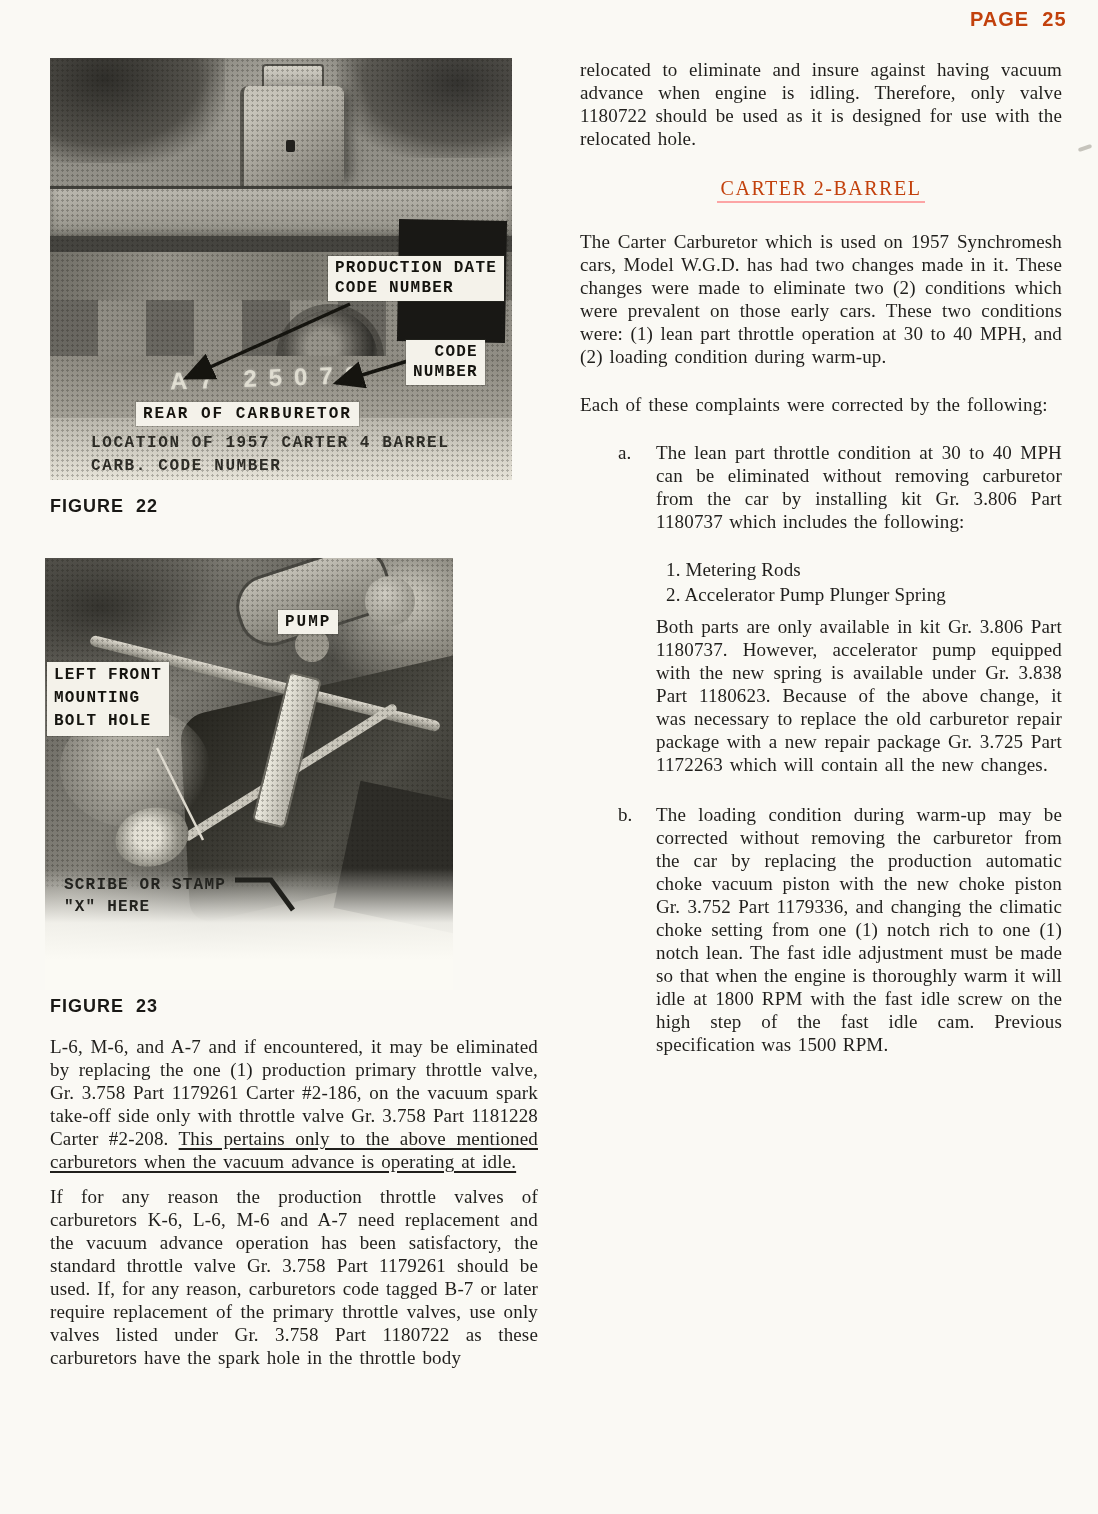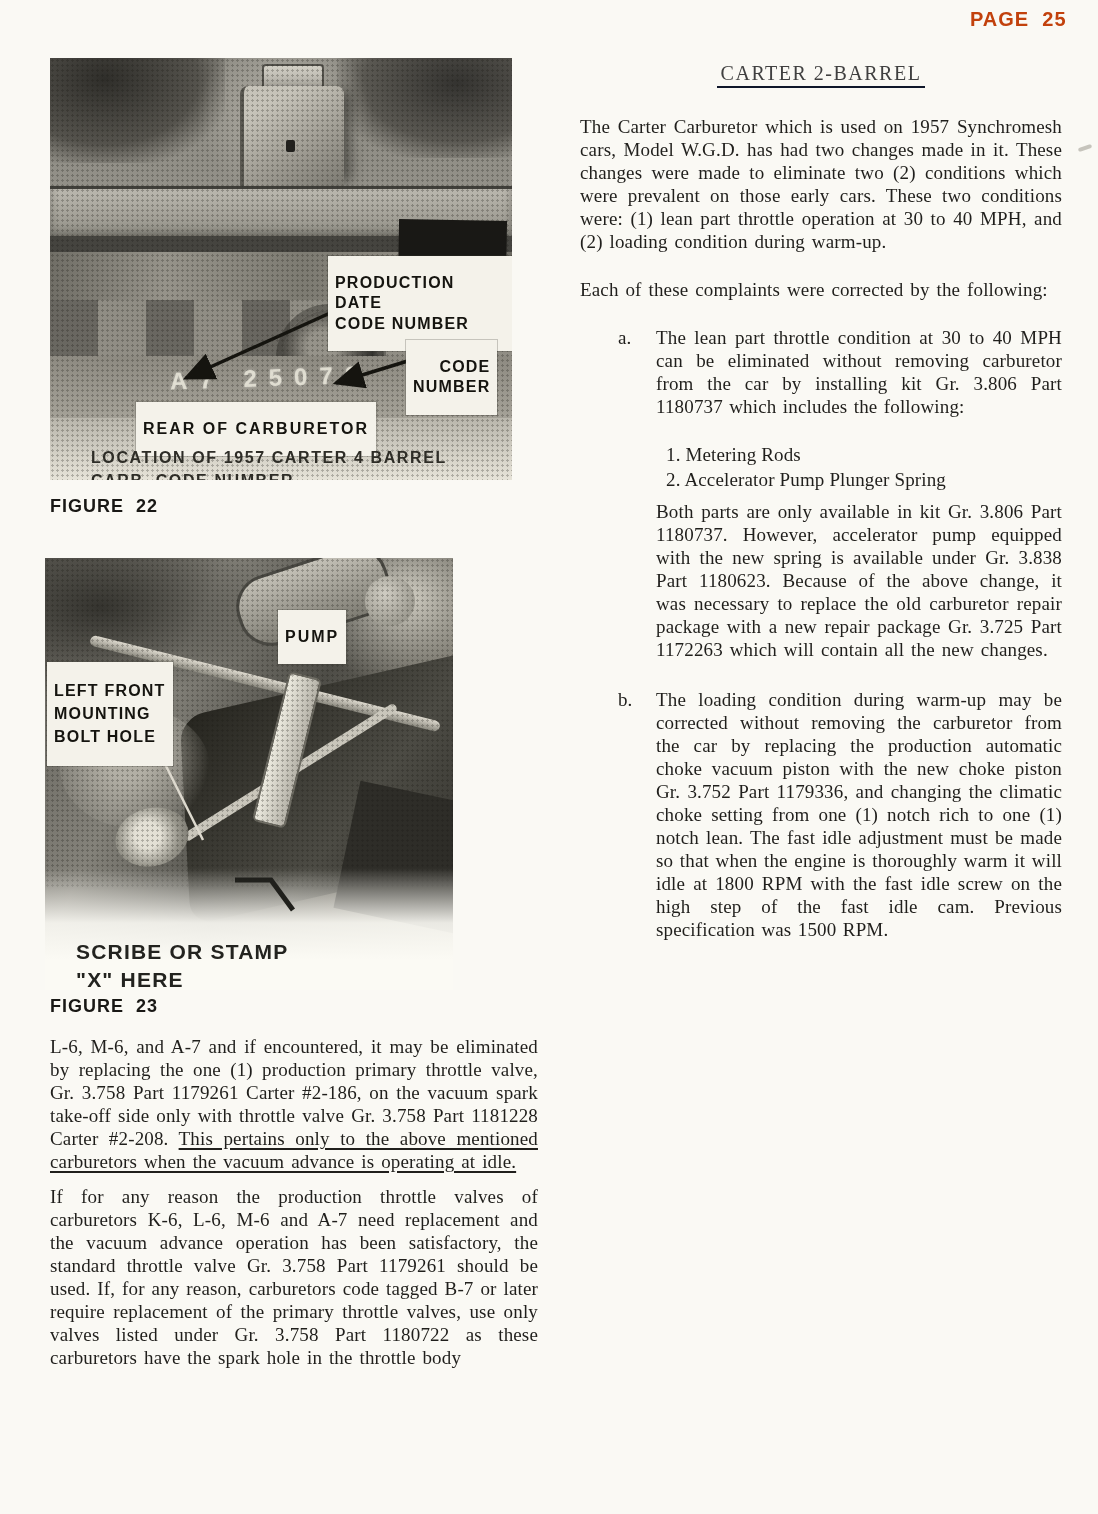"relocated to eliminate and insure" p.body-text { html: none -> <p>relocated to eliminate and insure against having vacuum advance when engine is idling. Therefore, only valve 1180722 should be used as it is designed for use with the relocated hole.</p> }
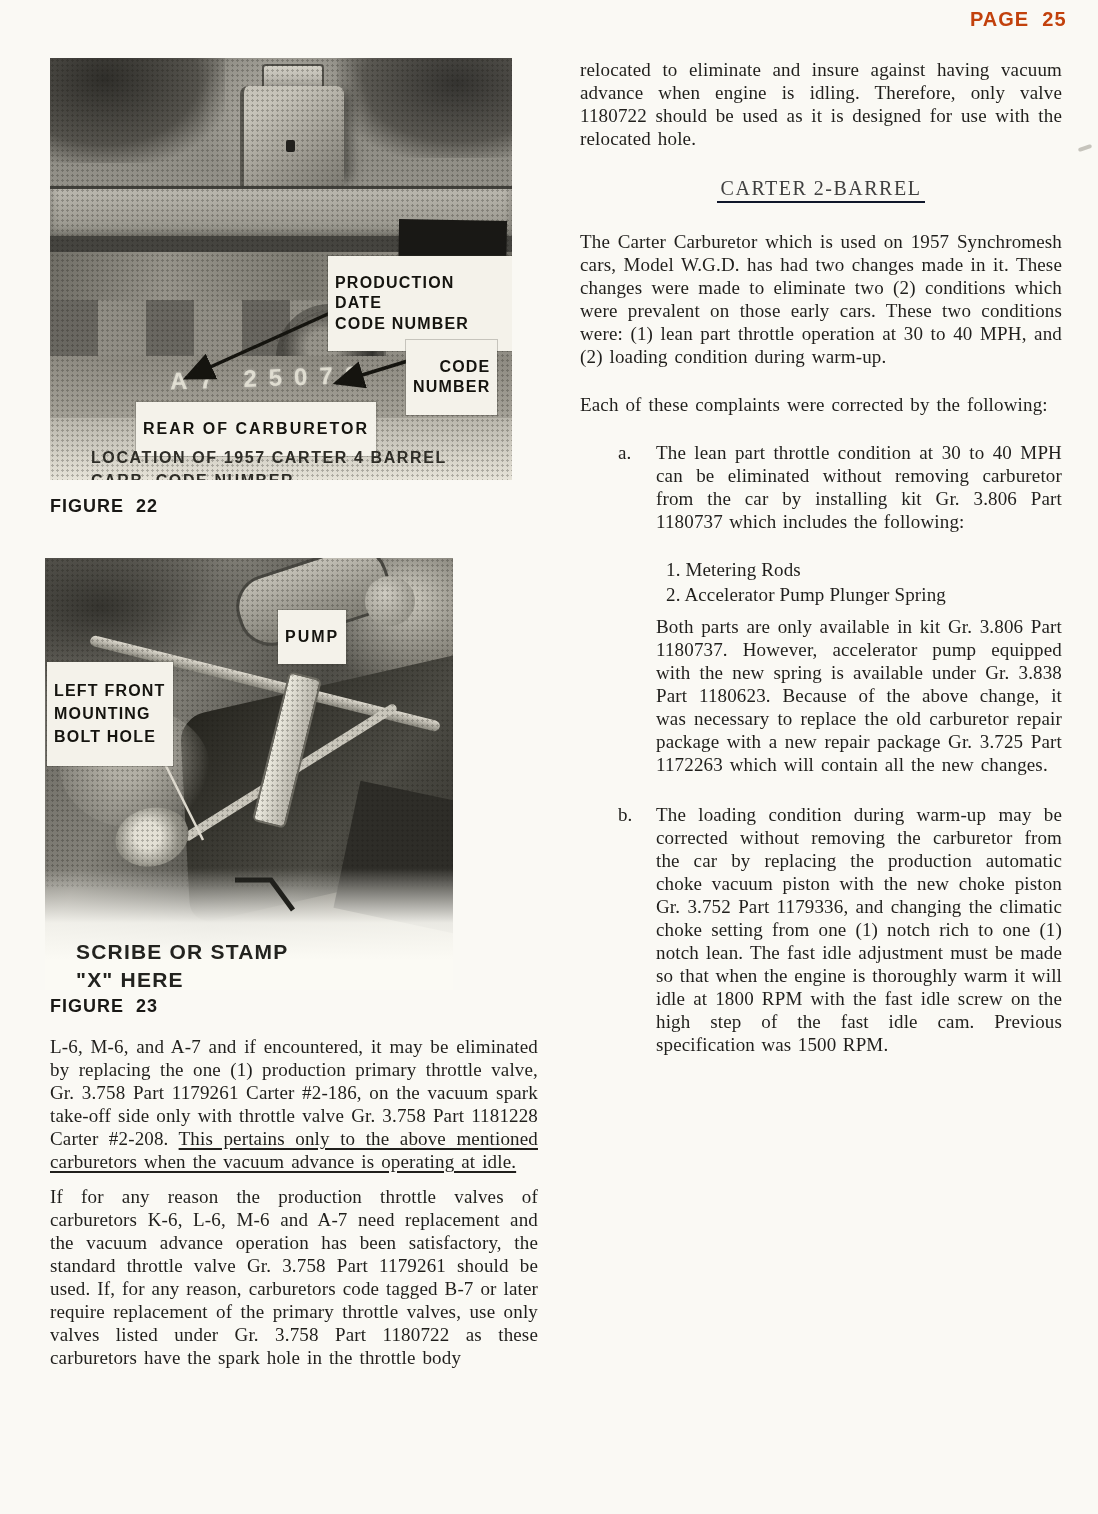"CARTER 2-BARREL" .section-heading span { border-bottom: 2px solid #0f172a -> 2px solid #fca5a5; color: #404040 -> #c2410c }
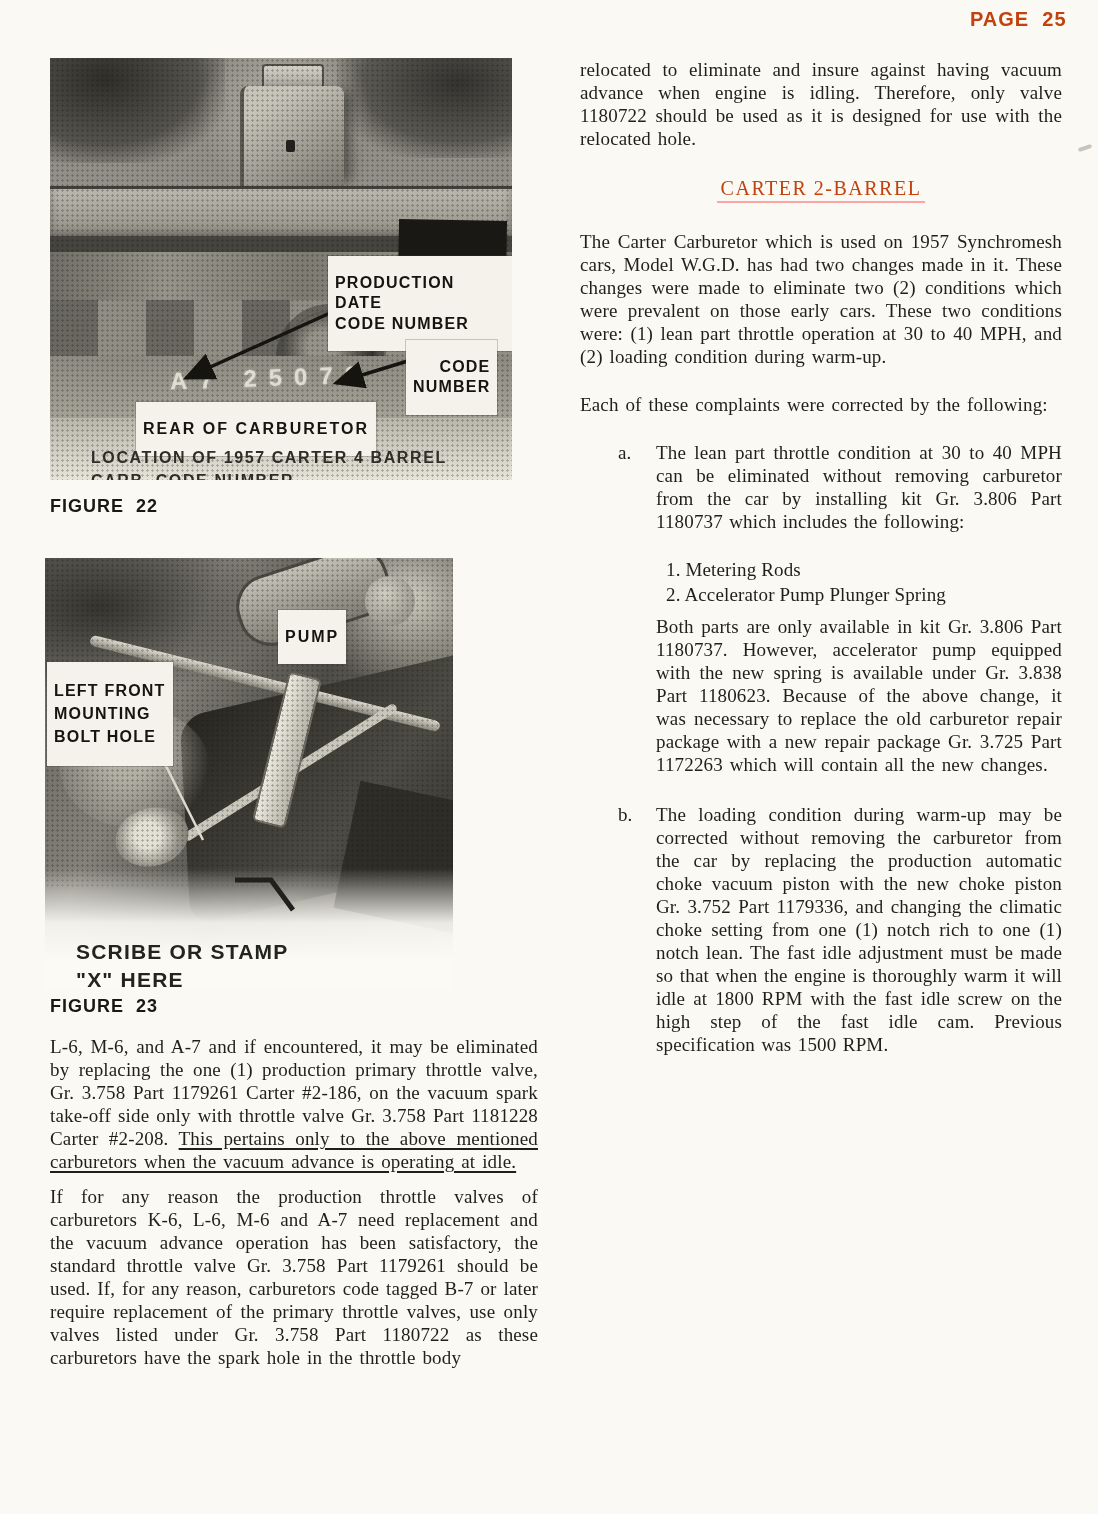"PRODUCTION DATE" .photo-label { font-family: Liberation Sans, sans-serif -> Liberation Mono, monospace; padding: 17px 7px -> 2px 7px }
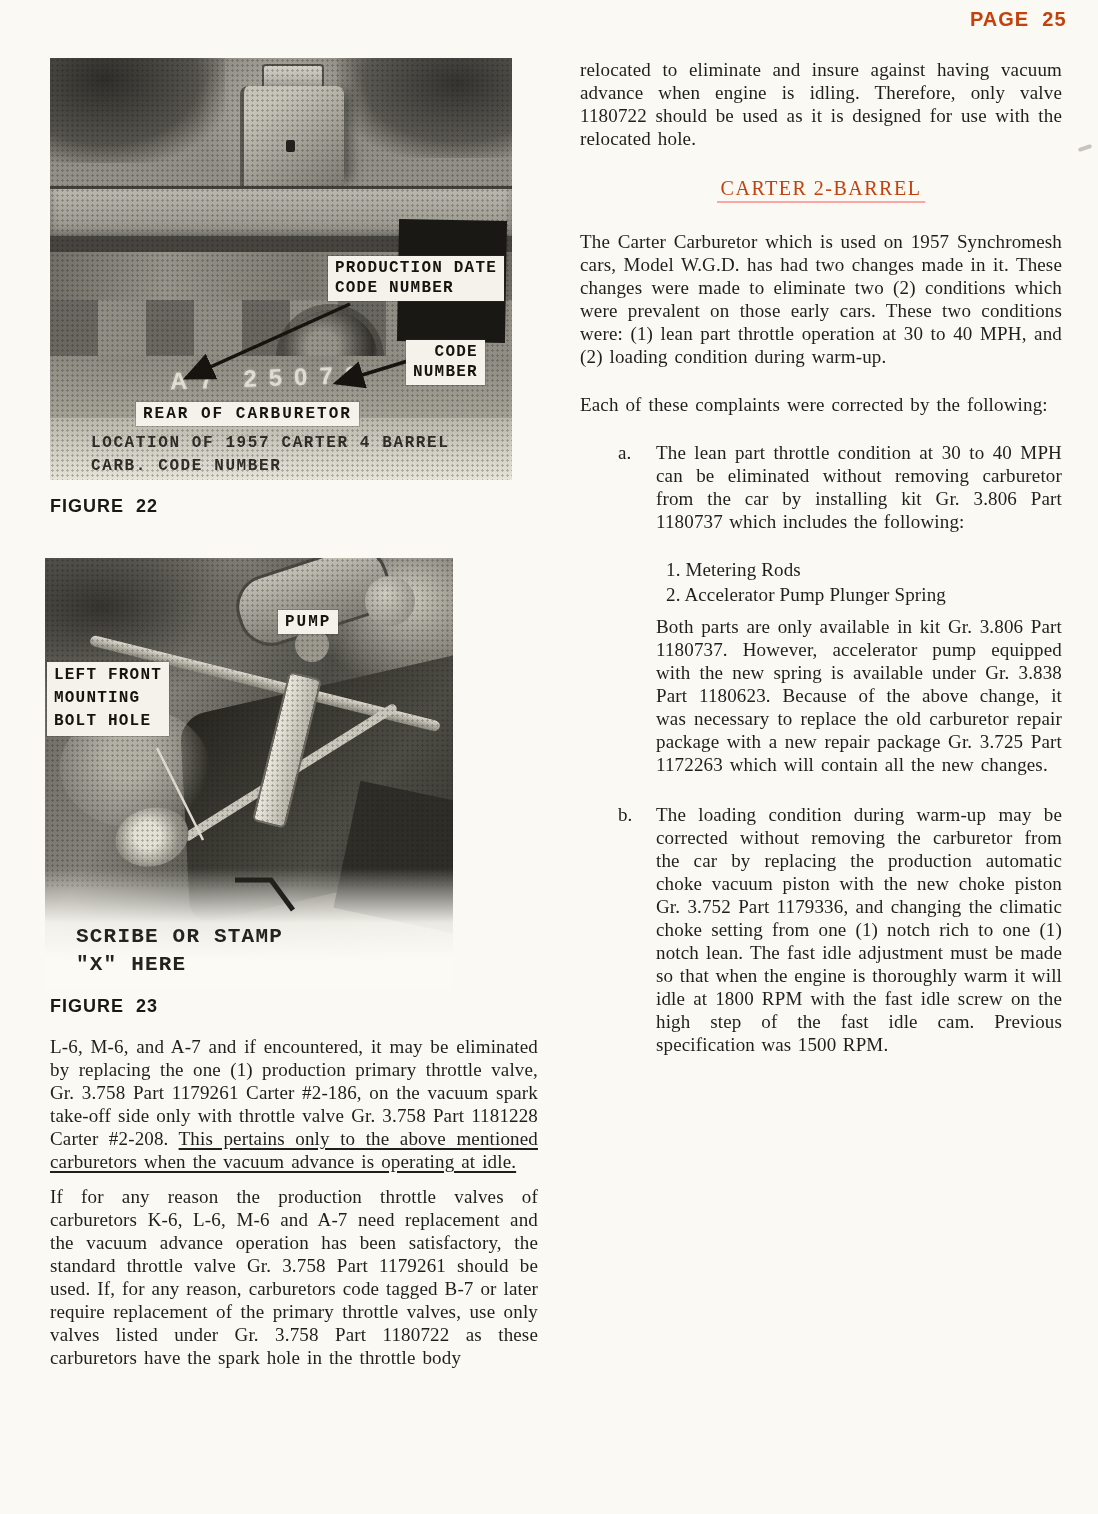"SCRIBE OR STAMP" div.photo-label { font-size: 21px -> 16px; left: 24px -> 12px; margin-top: 48px -> none }
